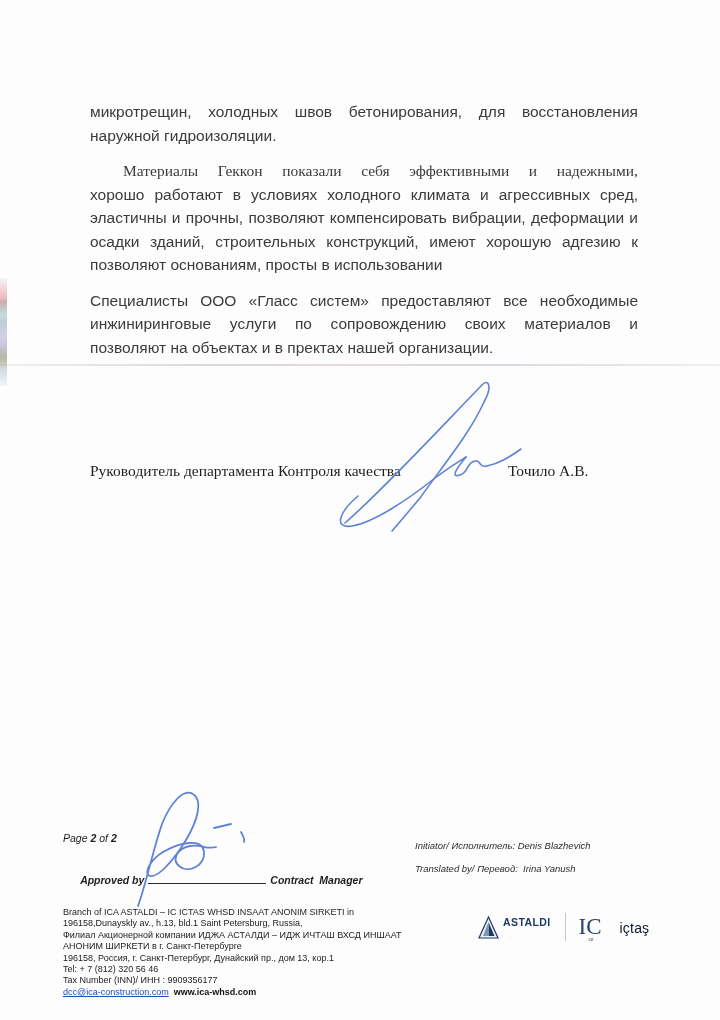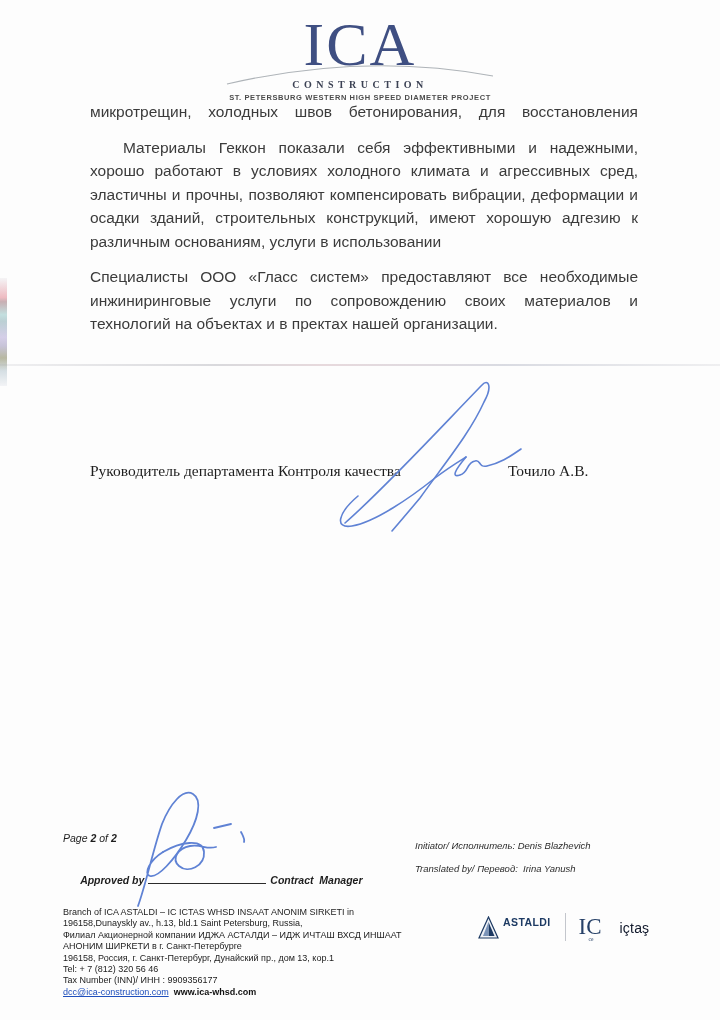"ICA" div.logo-block { html: <div> <svg> <path></path> </svg> <div>ICA</div> <div>CONSTRUCTION</div> <div>ST. PETERSBURG WESTERN HIGH SPEED DIAMETER PROJECT</div> </div> -> none }
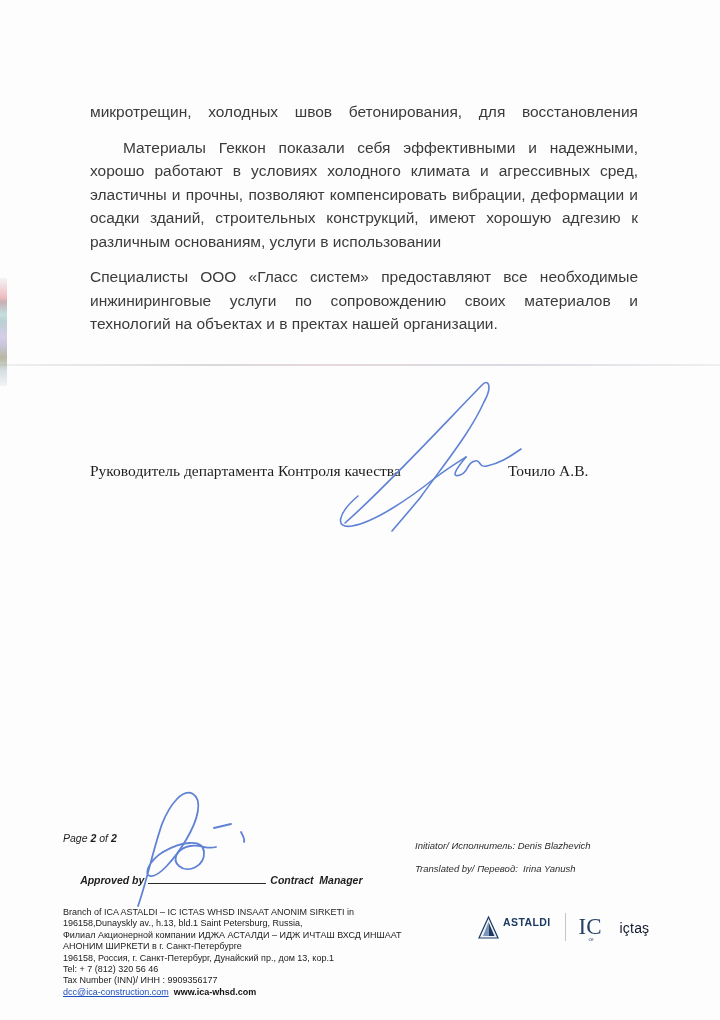"наружной гидроизоляции." div.tline { html: none -> <div>наружной гидроизоляции.</div> }
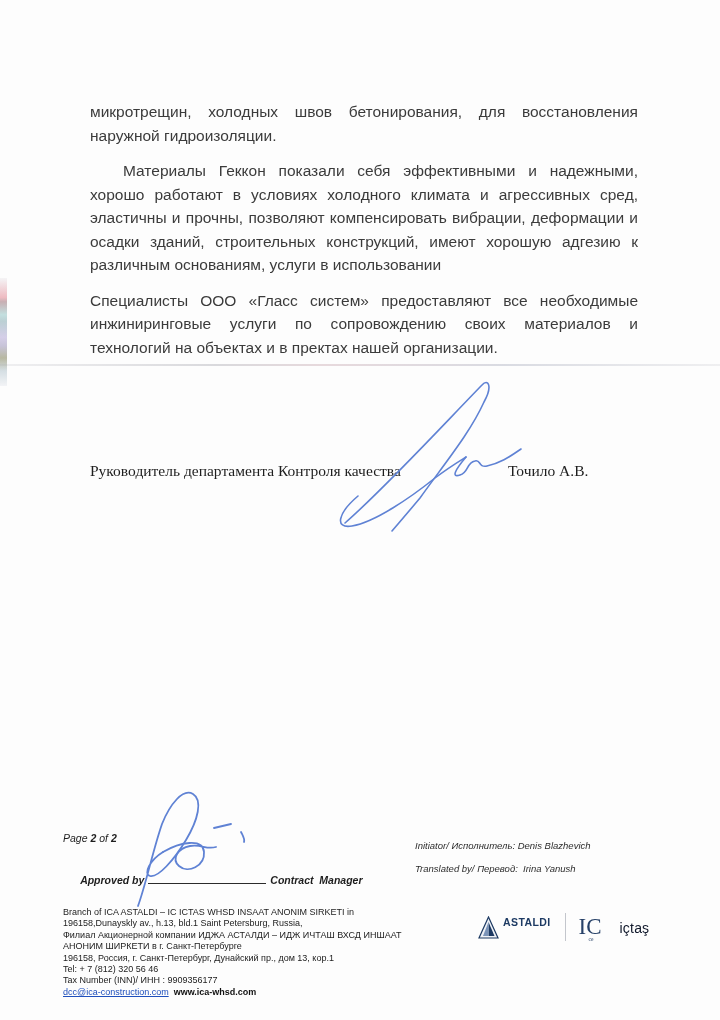"Материалы Геккон показали себя" .tline.indent { font-family: none -> Liberation Serif, serif }
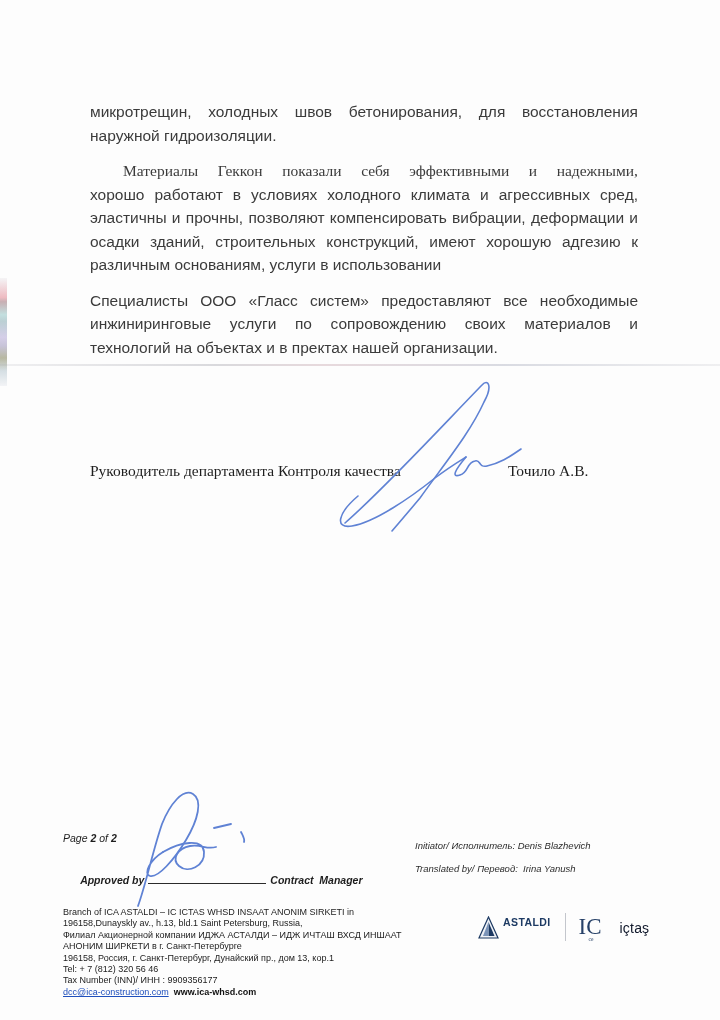"различным основаниям, услуги в" div.tline { text: различным основаниям, услуги -> позволяют основаниям, просты }
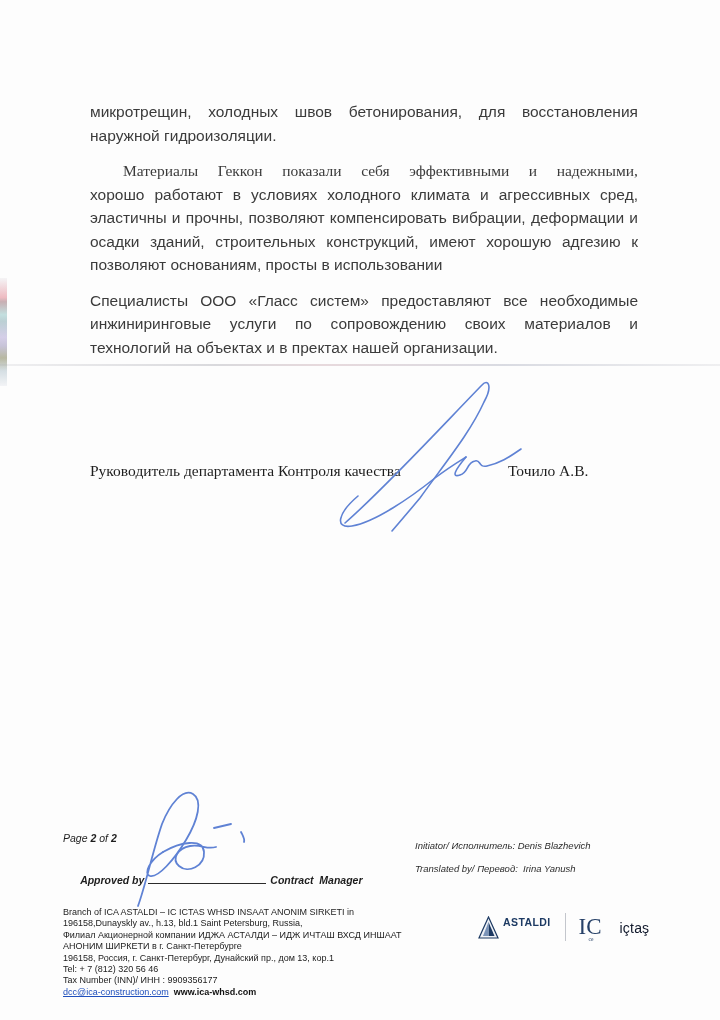"технологий на объектах и в" div.tline { text: технологий -> позволяют }
